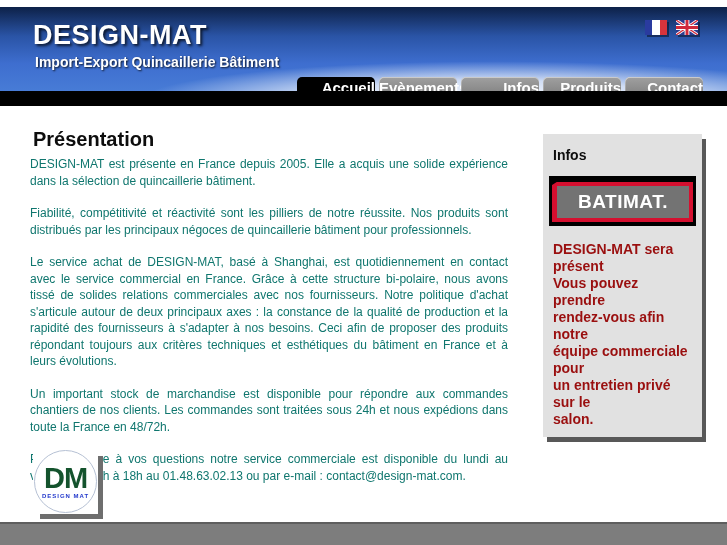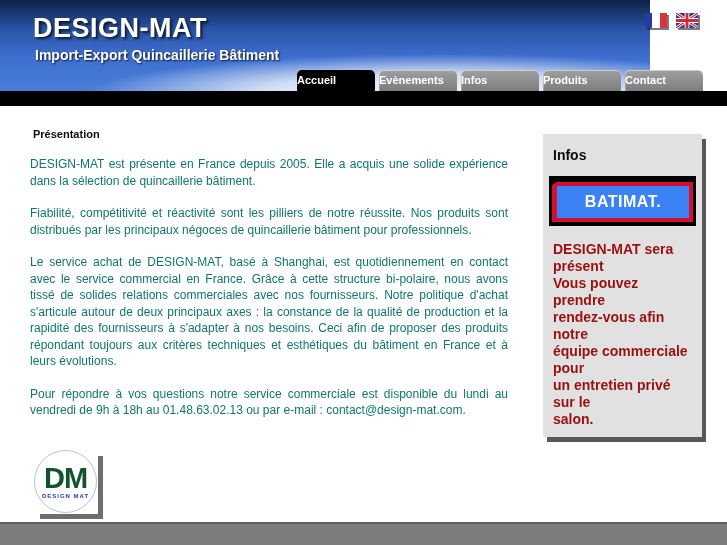"DESIGN-MAT" .header { top: 0 -> 7px; width: 650px -> 727px }
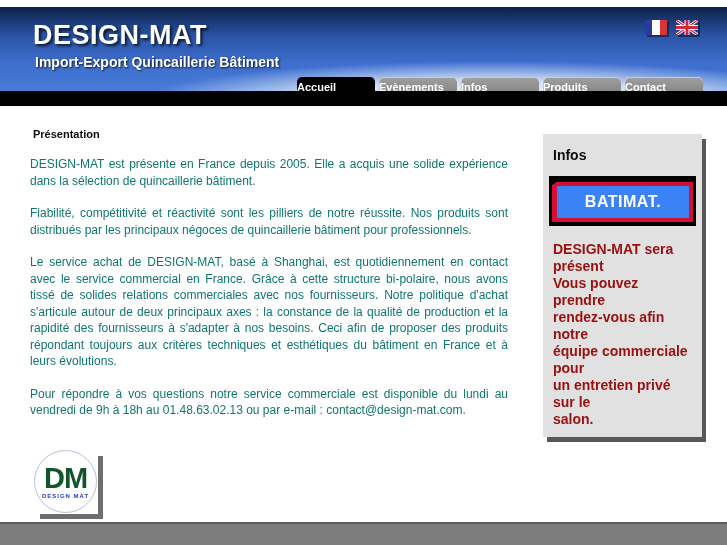"Accueil" .tab { font-size: 11px -> 15px; text-align: left -> right }
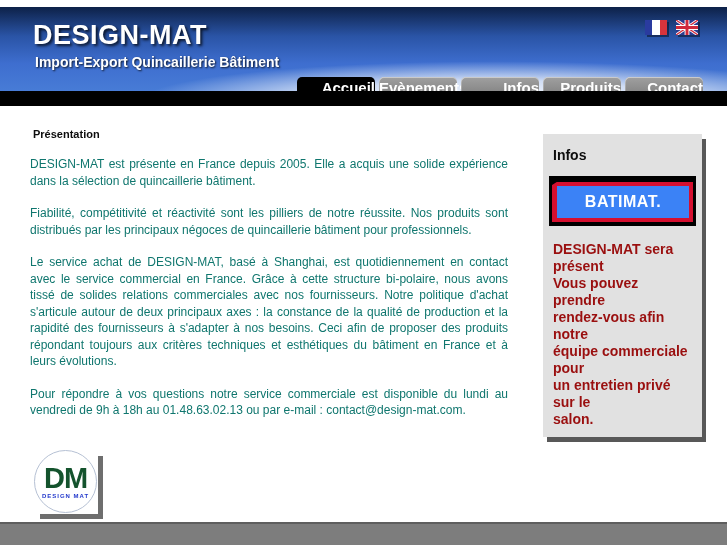"Présentation" .page-heading { font-size: 11px -> 20px }
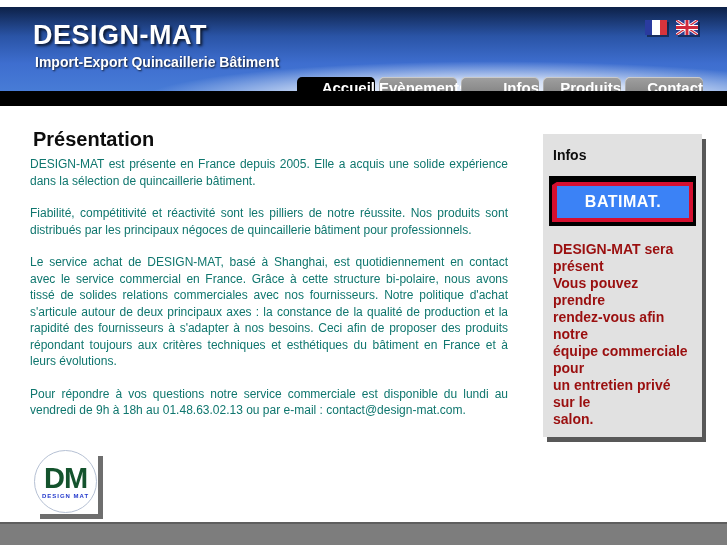"BATIMAT." .batimat-inner { background: #3b82f6 -> #737373; font-size: 16px -> 19px }
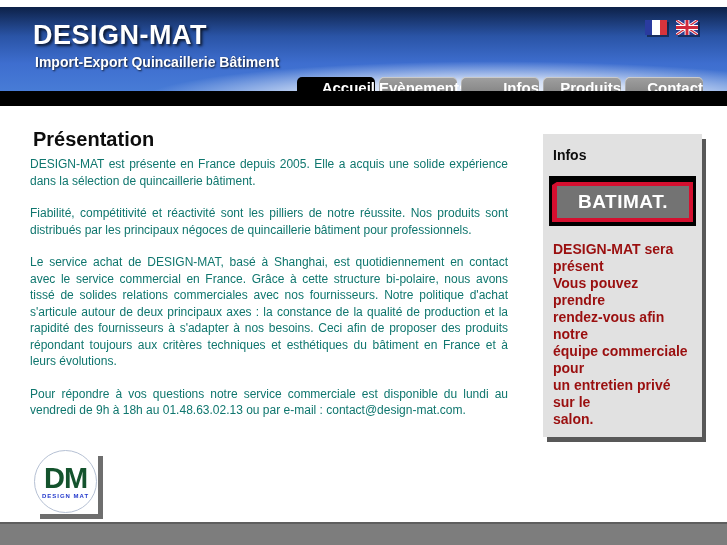"Un important stock de marchandise" p { html: none -> <p>Un important stock de marchandise est disponible pour répondre aux commandes chantiers de nos clients. Les commandes sont traitées sous 24h et nous expédions dans toute la France en 48/72h.</p> }
